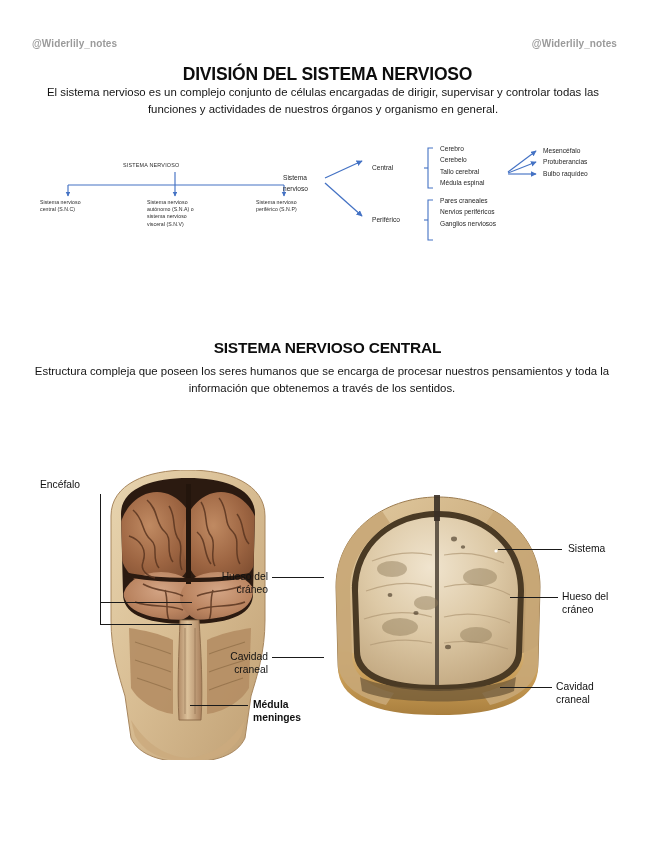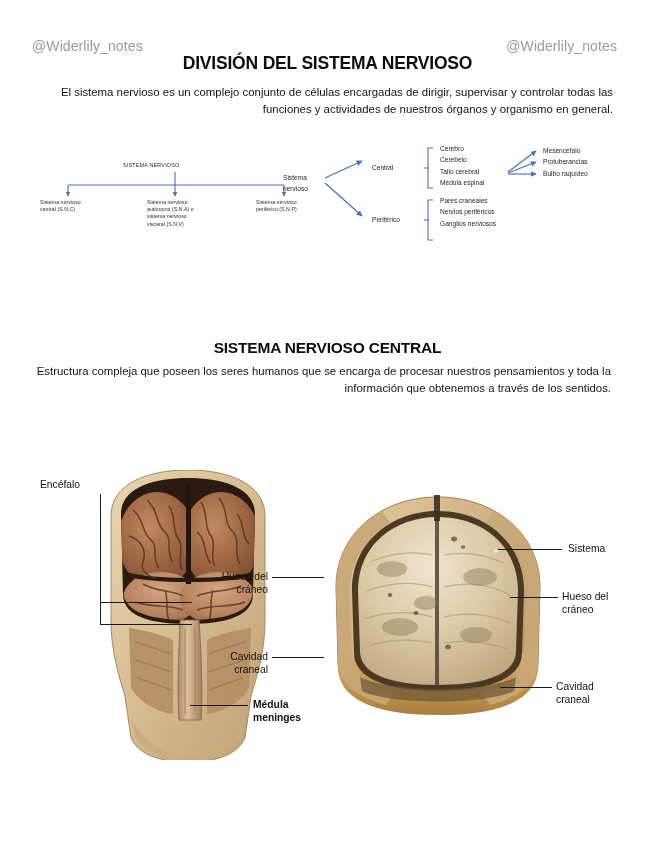"@Widerlily_notes" .watermark { font-size: 14px -> 10px; font-weight: normal -> bold }
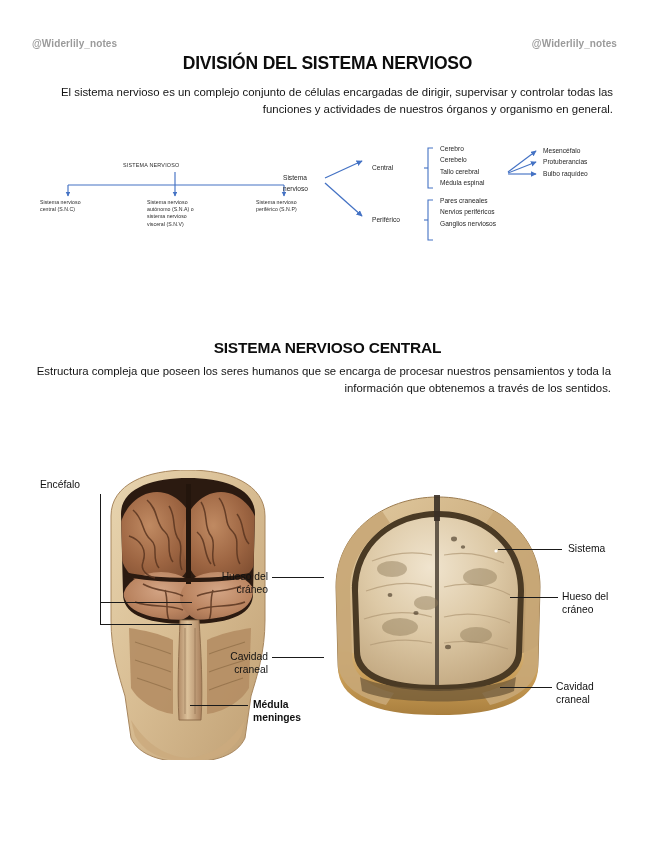"DIVISIÓN DEL SISTEMA NERVIOSO" #title-main { top: 53px -> 64px }
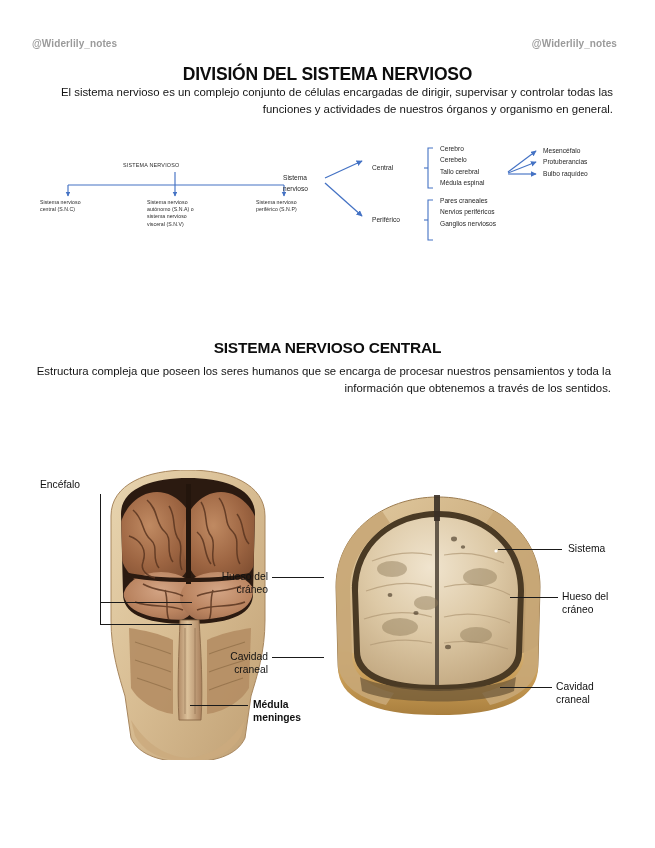"El sistema nervioso es un" .para { text-align: right -> center }
